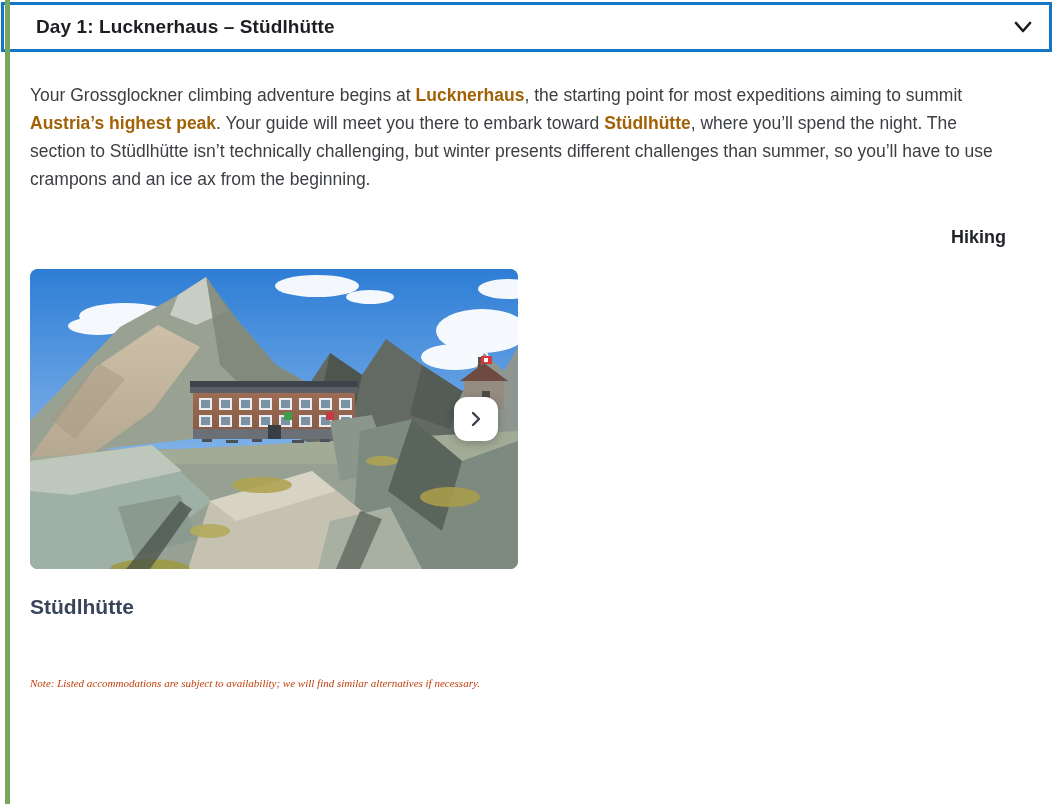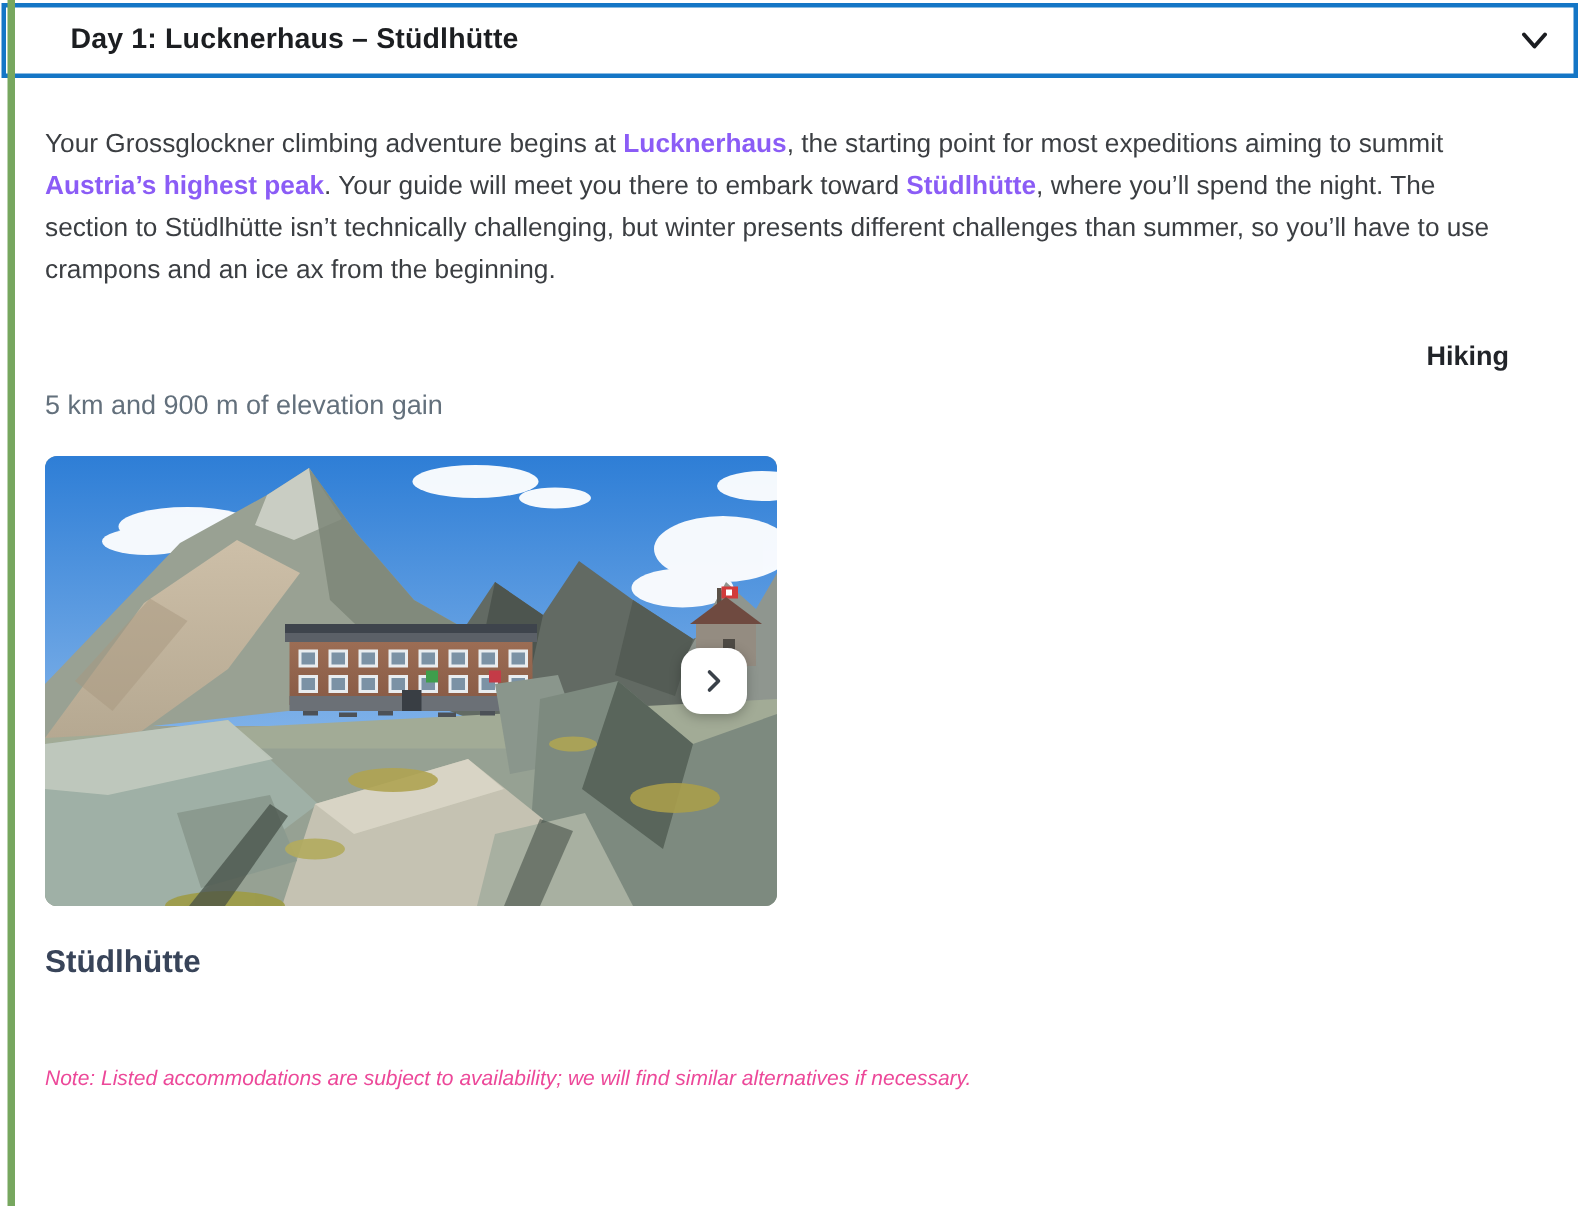"Day 1: Lucknerhaus – Stüdlhütte" .accordion-header { padding: 0 13px 0 43px -> 0 13px 0 32px }
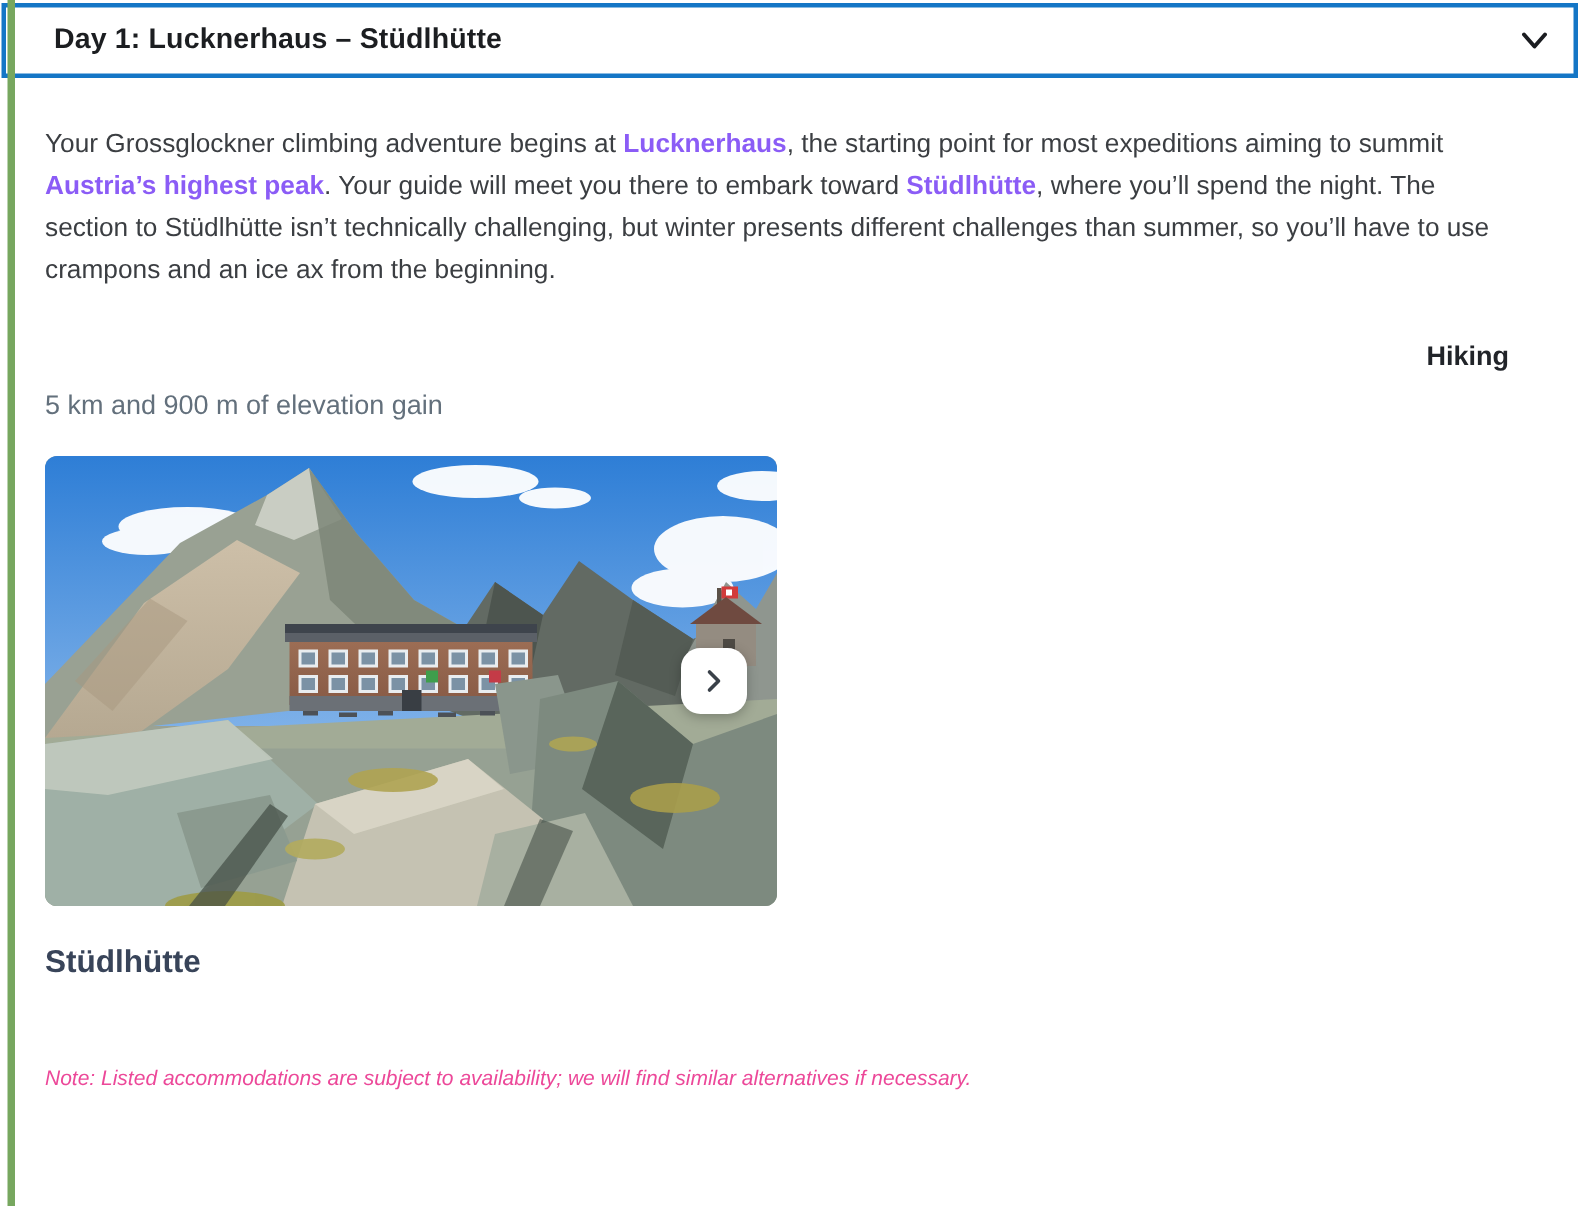"Lucknerhaus" .intro strong { color: #8b5cf6 -> #a16207 }
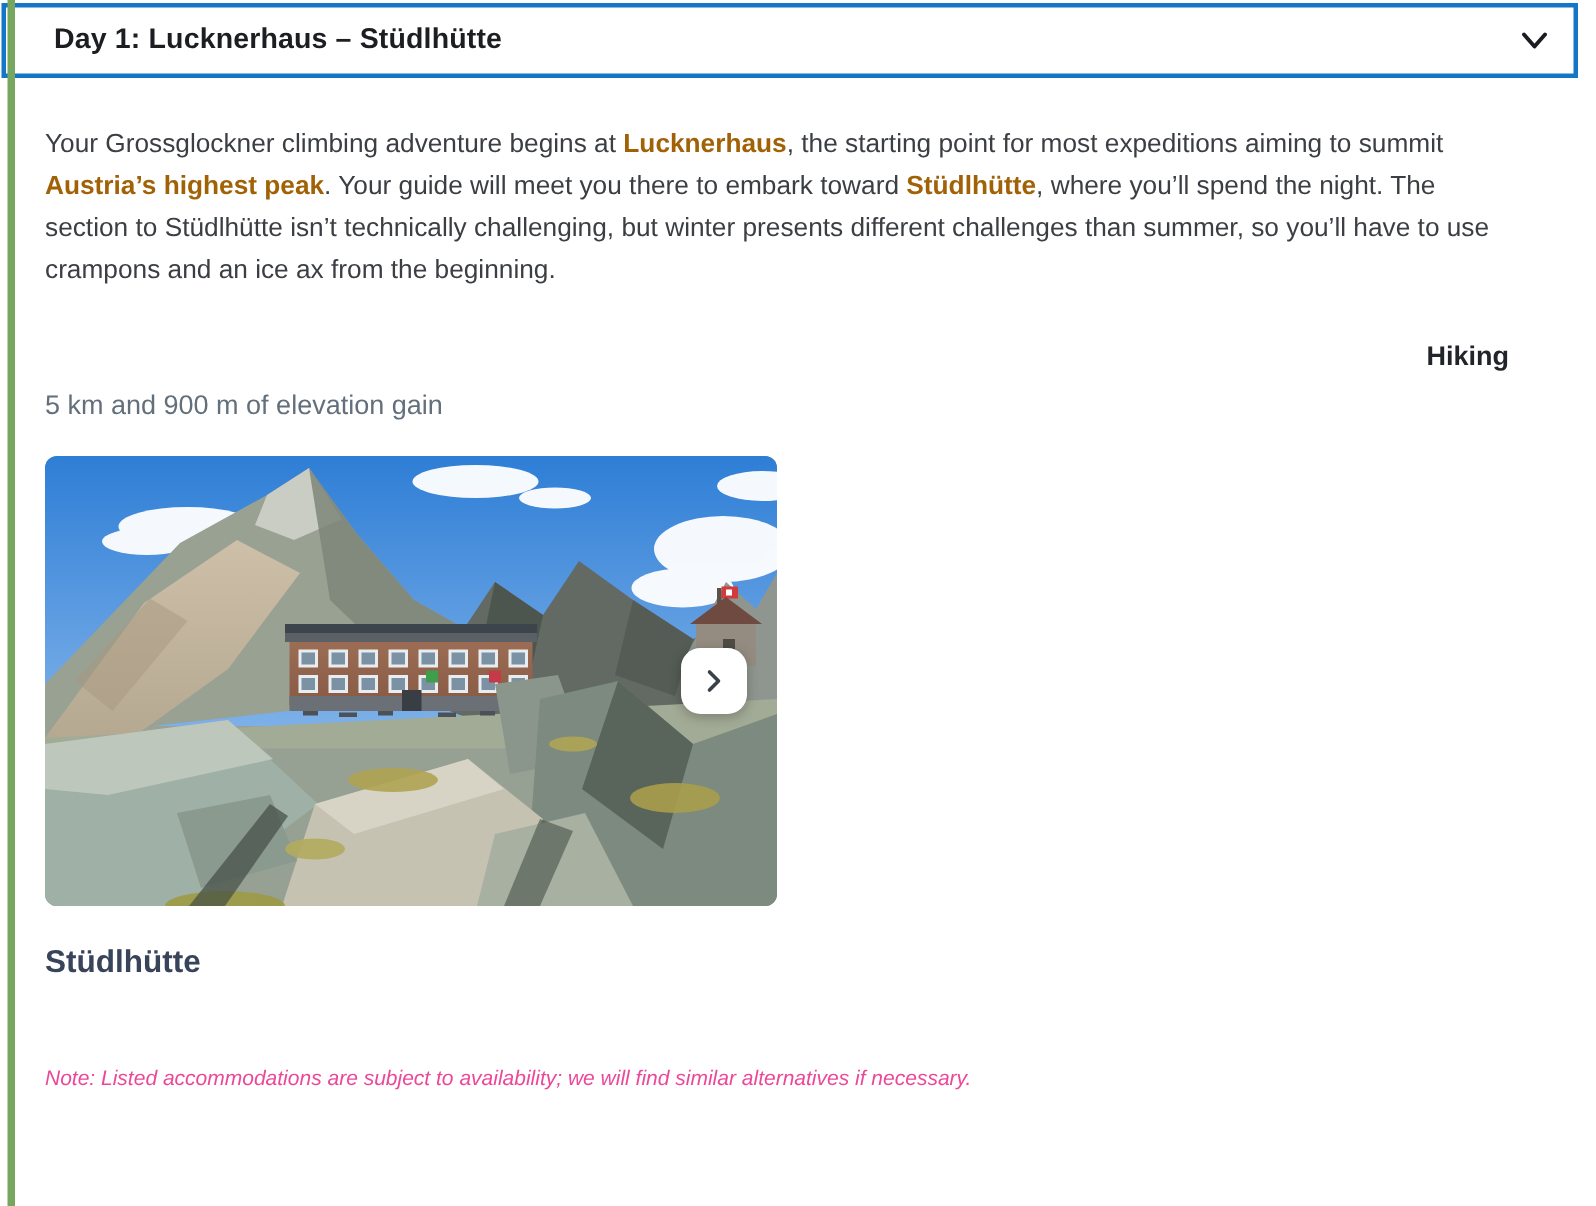"5 km and 900 m" p.muted-line { html: <p>5 km and 900 m of elevation gain</p> -> none }
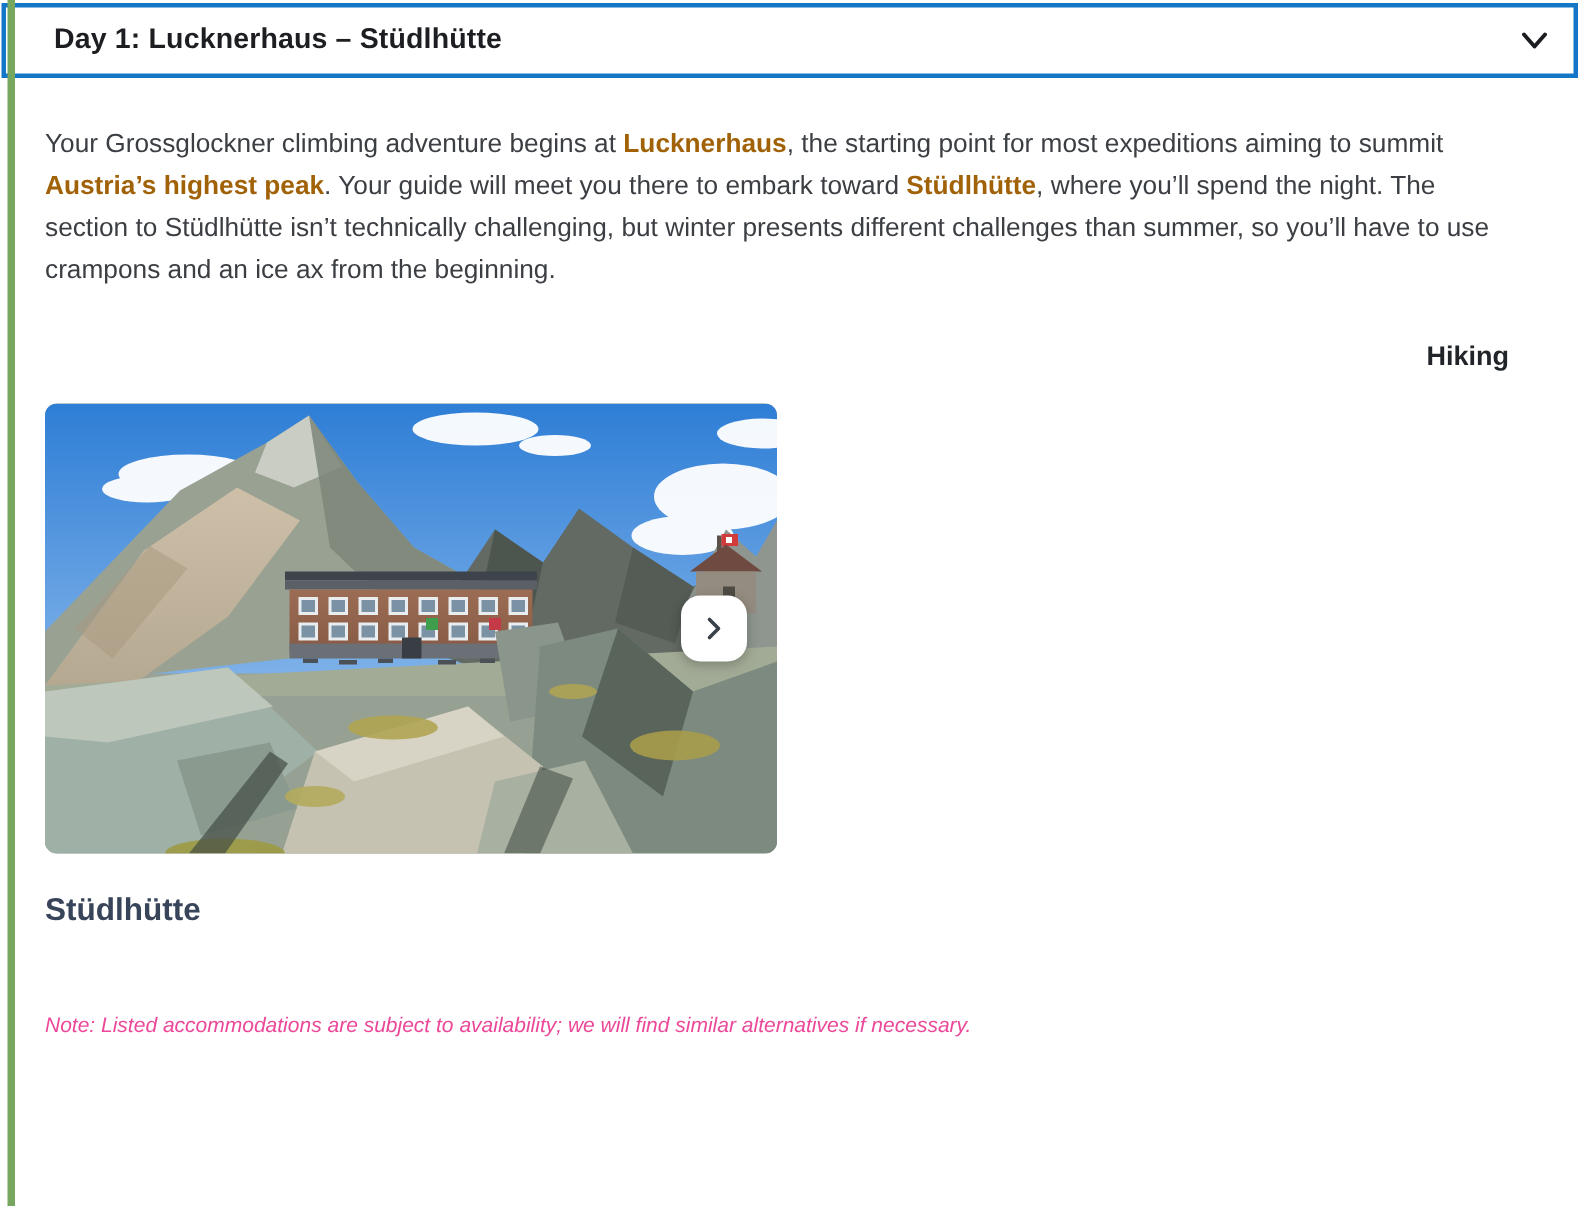"Note: Listed accommodations are subject" .note { color: #ec4899 -> #c2410c; font-family: none -> Liberation Serif, serif; font-size: 14px -> 11px }
